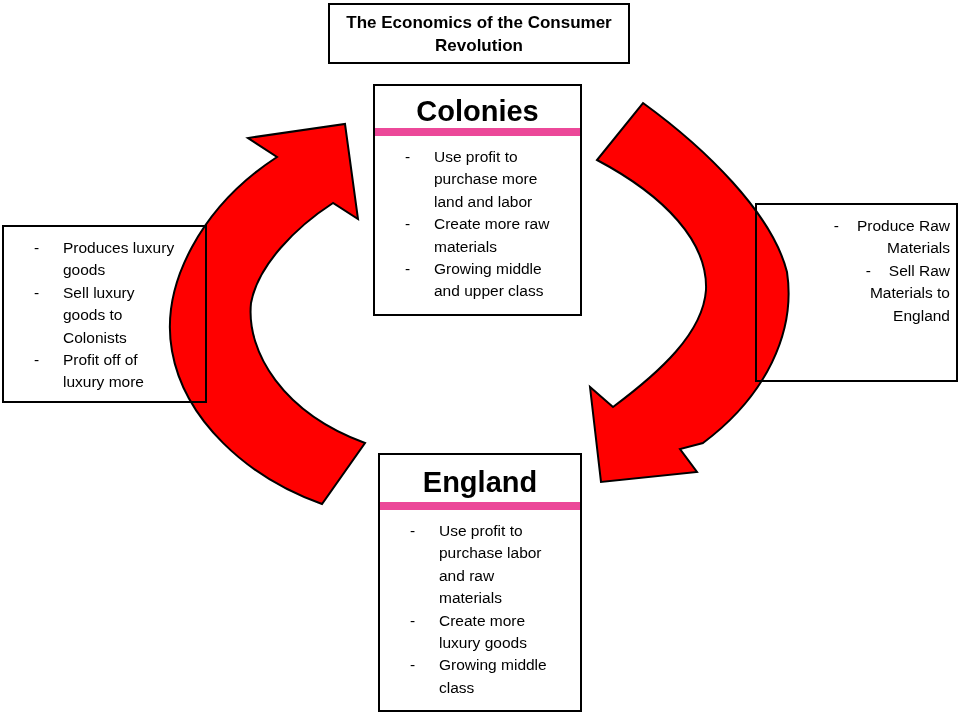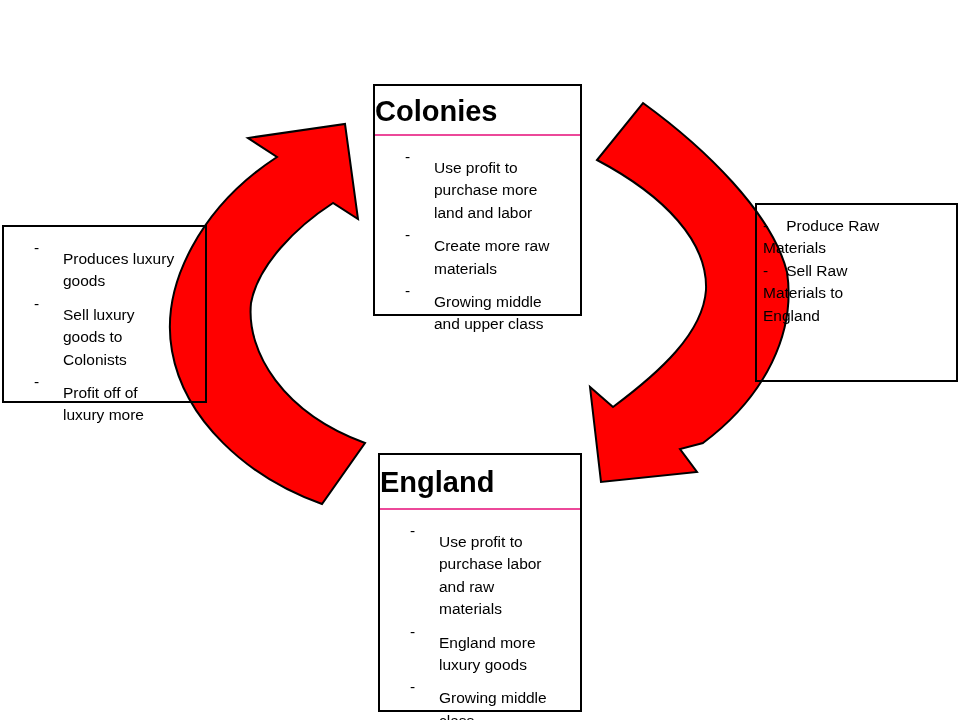"The Economics of the Consumer" div.box { html: none -> <div> <span>The Economics of the Consumer Revolution</span> </div> }
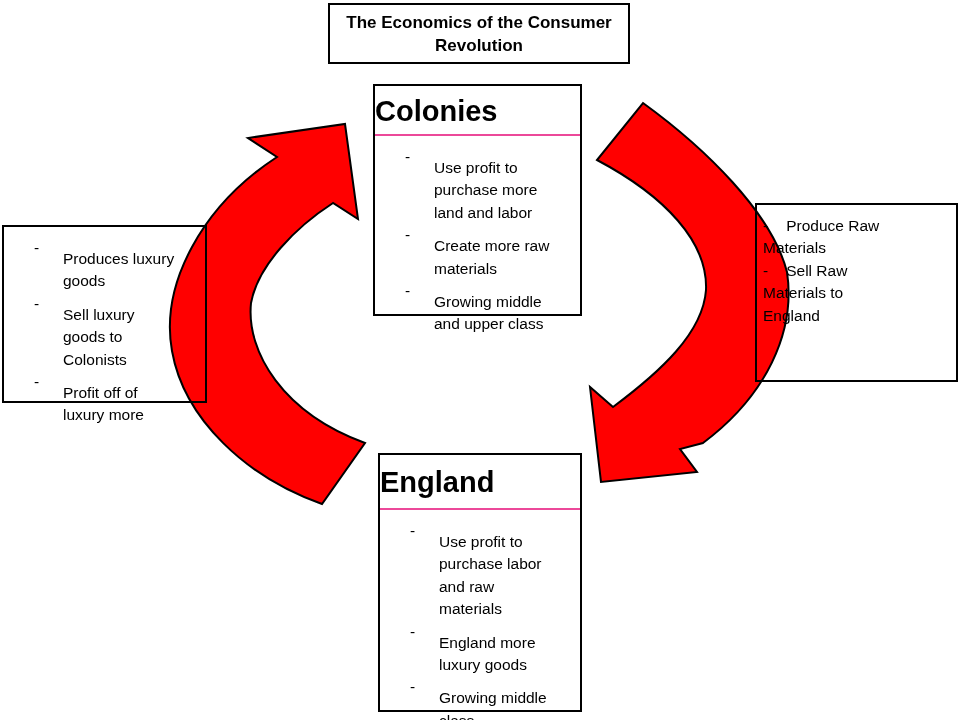"Colonies" .node-header { border-bottom: 2px solid #ec4899 -> 8px solid #ec4899; text-align: none -> center }
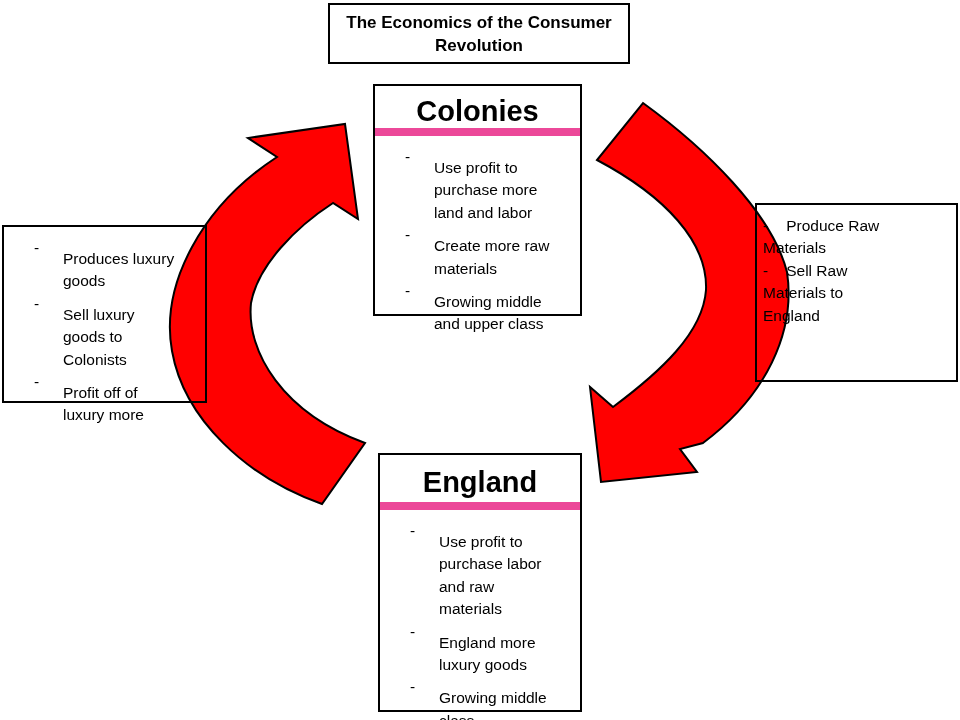"Use profit to" .bullet-list .lines { margin-top: 11px -> none }
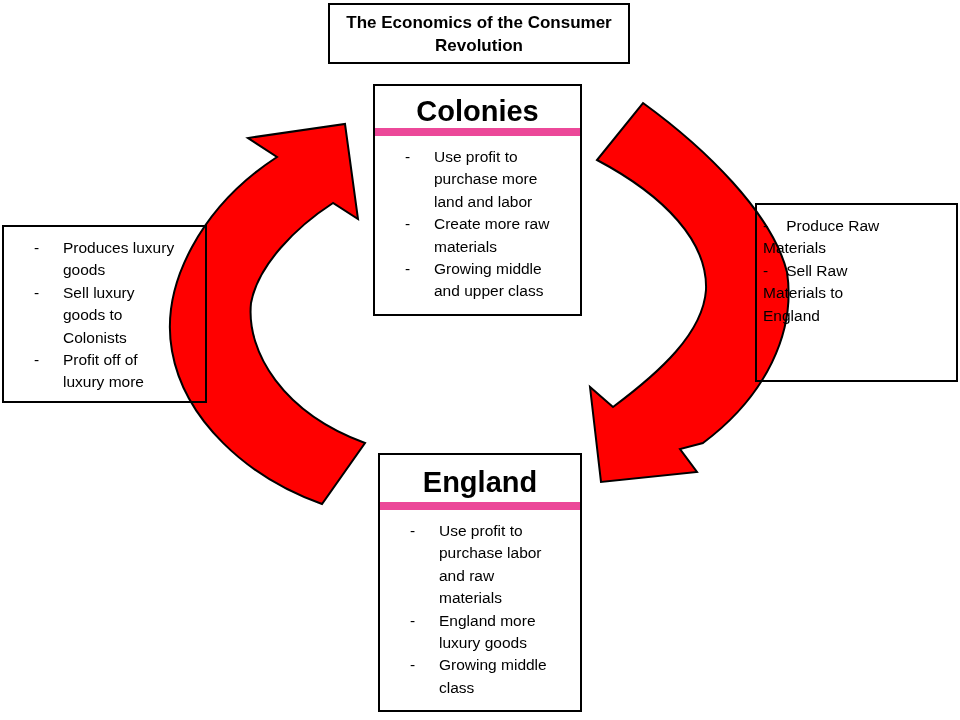"- Produce Raw" .centered-list .c-item { text-align: left -> right }
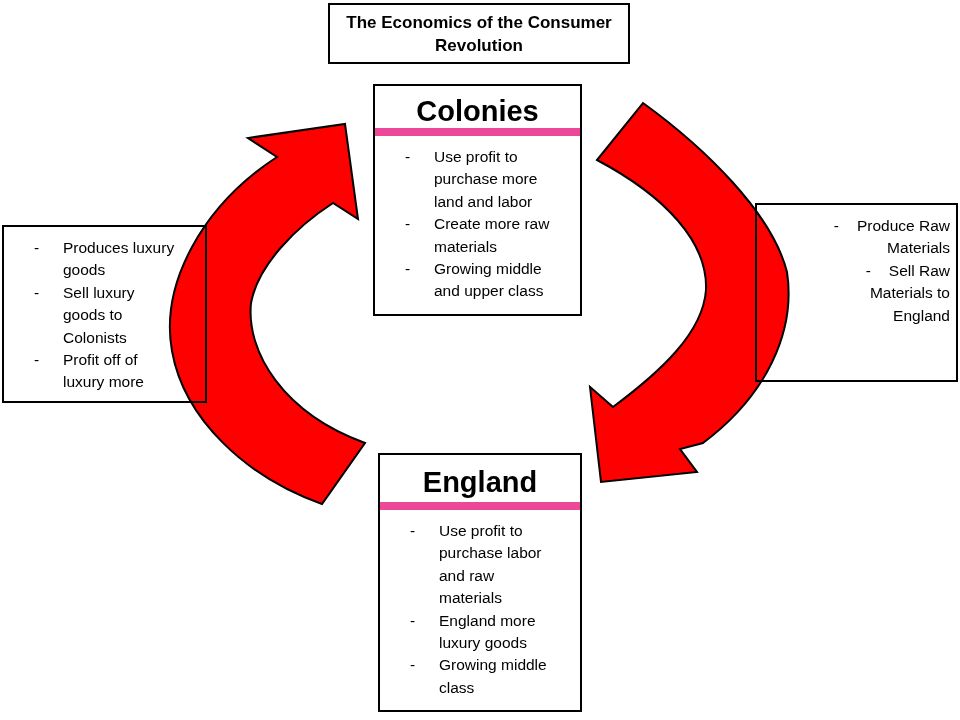"England more" span.lines { text: England -> Create }
